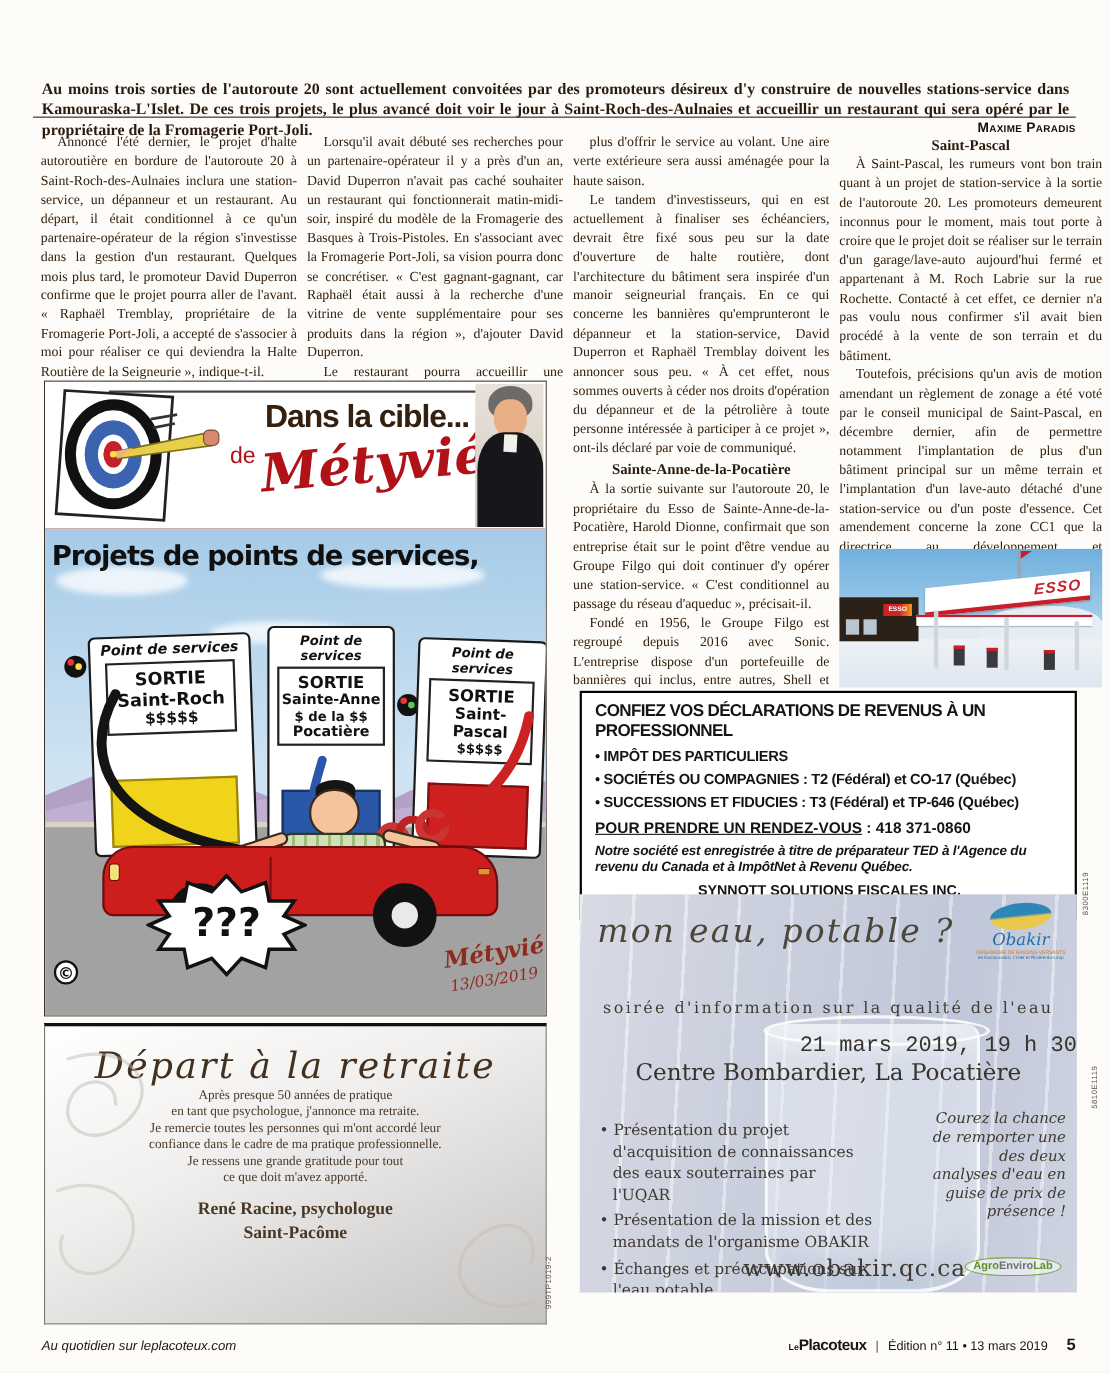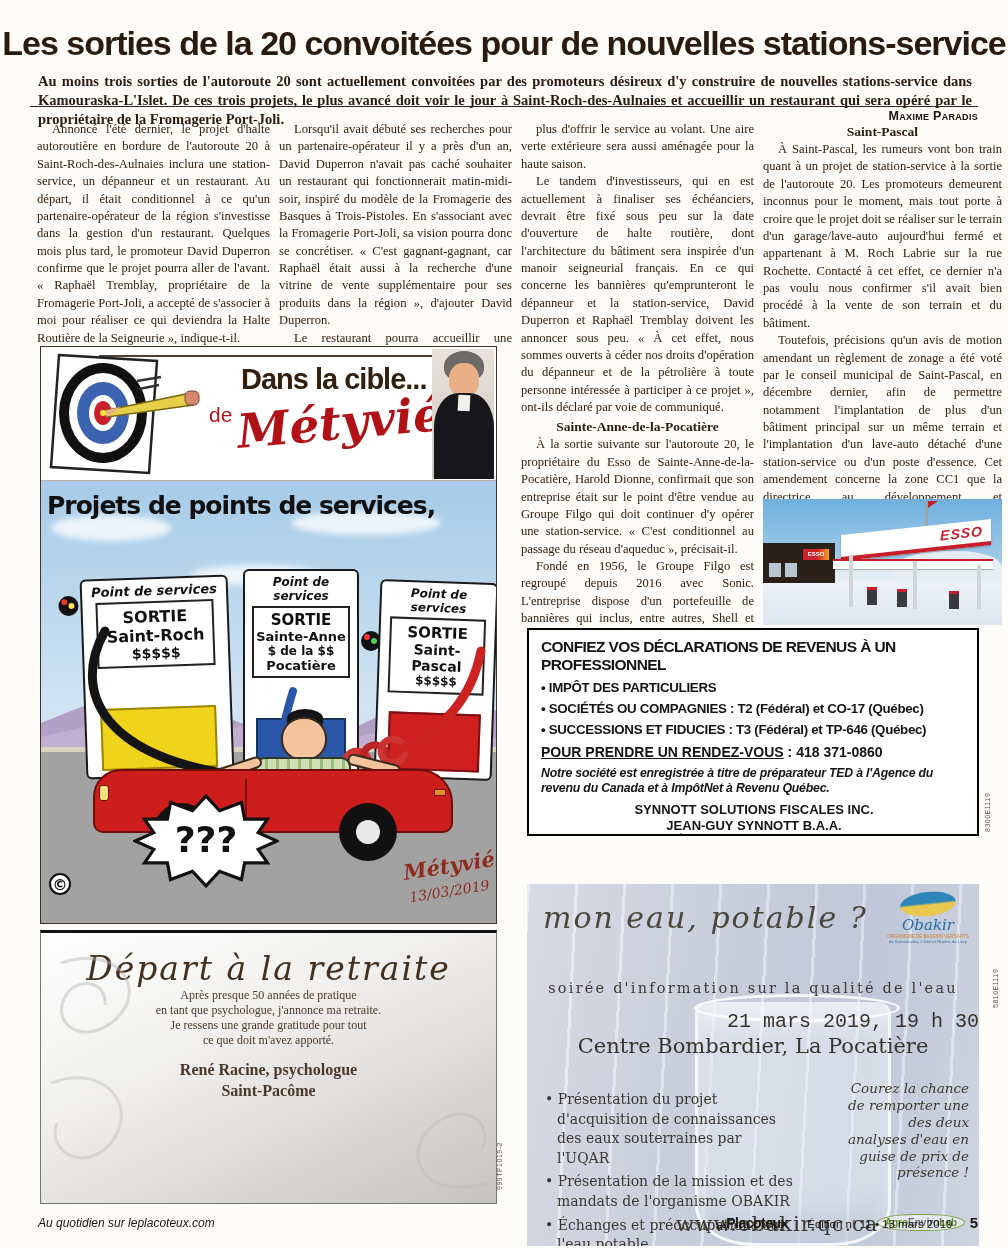"Les sorties de la 20" h1.headline { html: <h1>Les sorties de la 20 convoitées pour de nouvelles stations-service</h1> -> none }
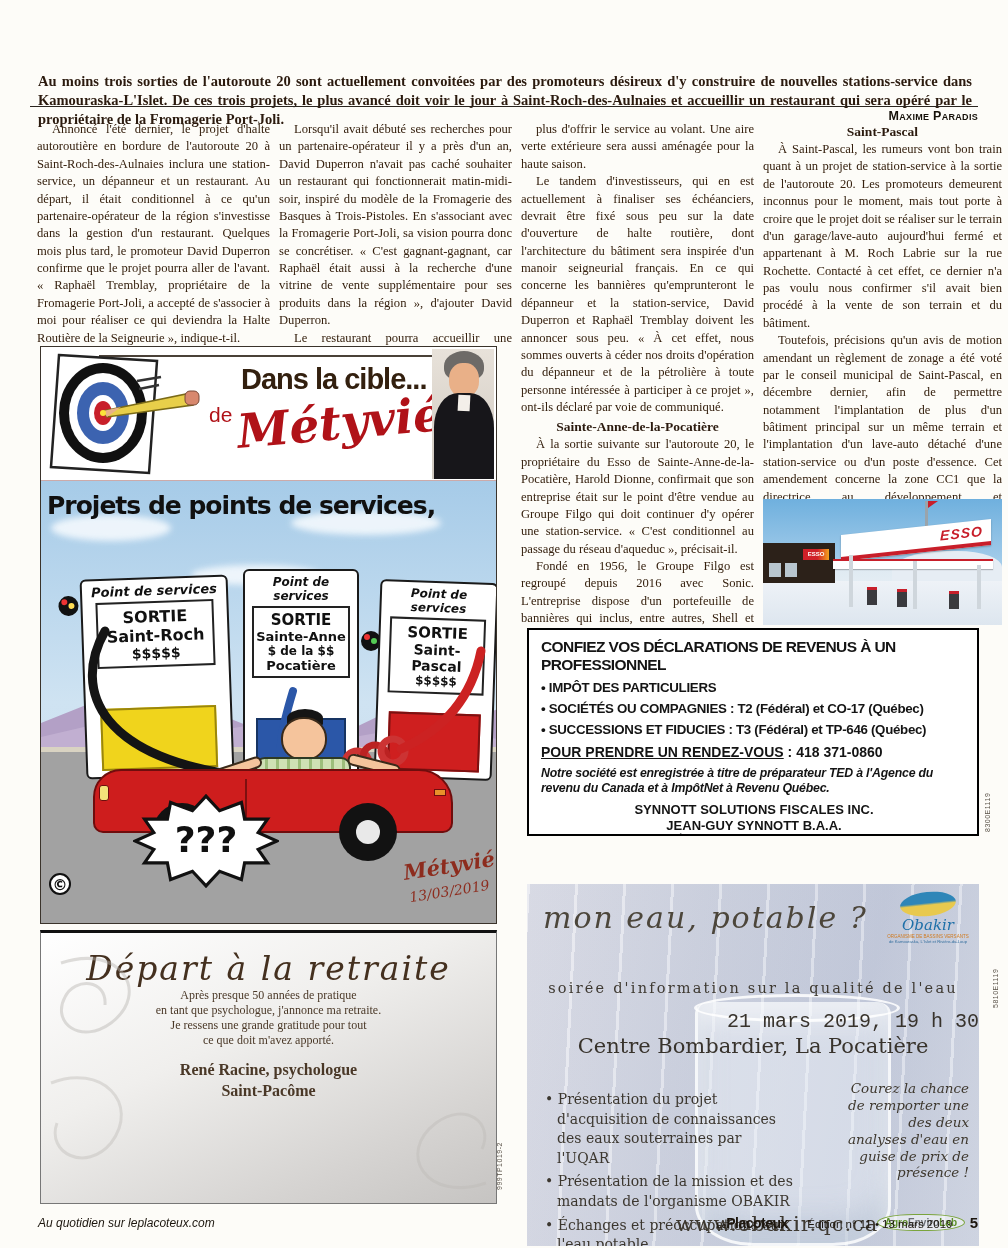"mon eau, potable ?" .obakir { top: 884px -> 813px }
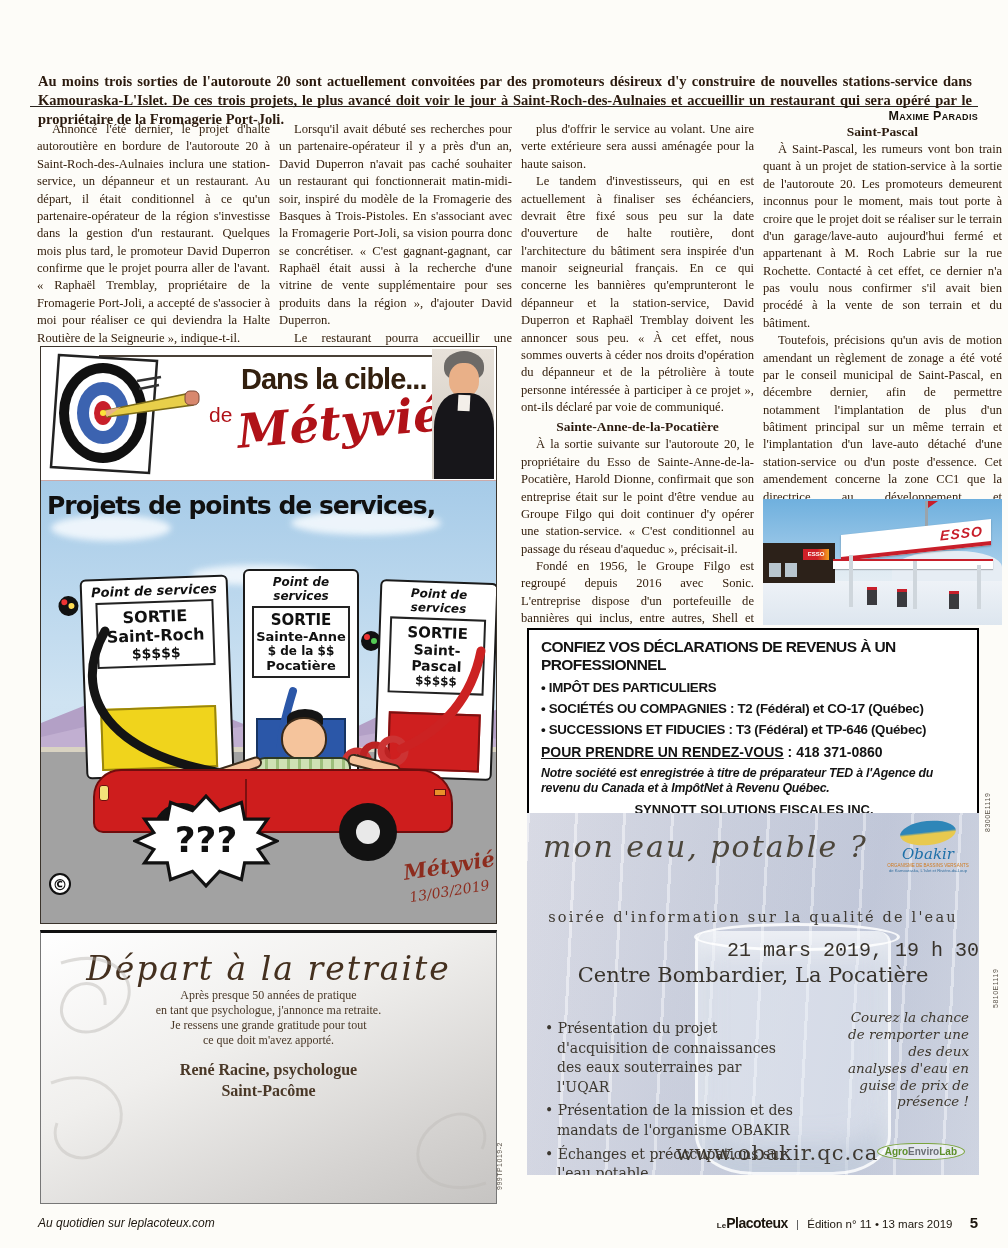"Je remercie toutes les personnes" div.rt-p { html: none -> <div> <div>Je remercie toutes les personnes qui m'ont accordé leur</div> <div>confiance dans le cadre de ma pratique professionnelle.</div> </div> }
